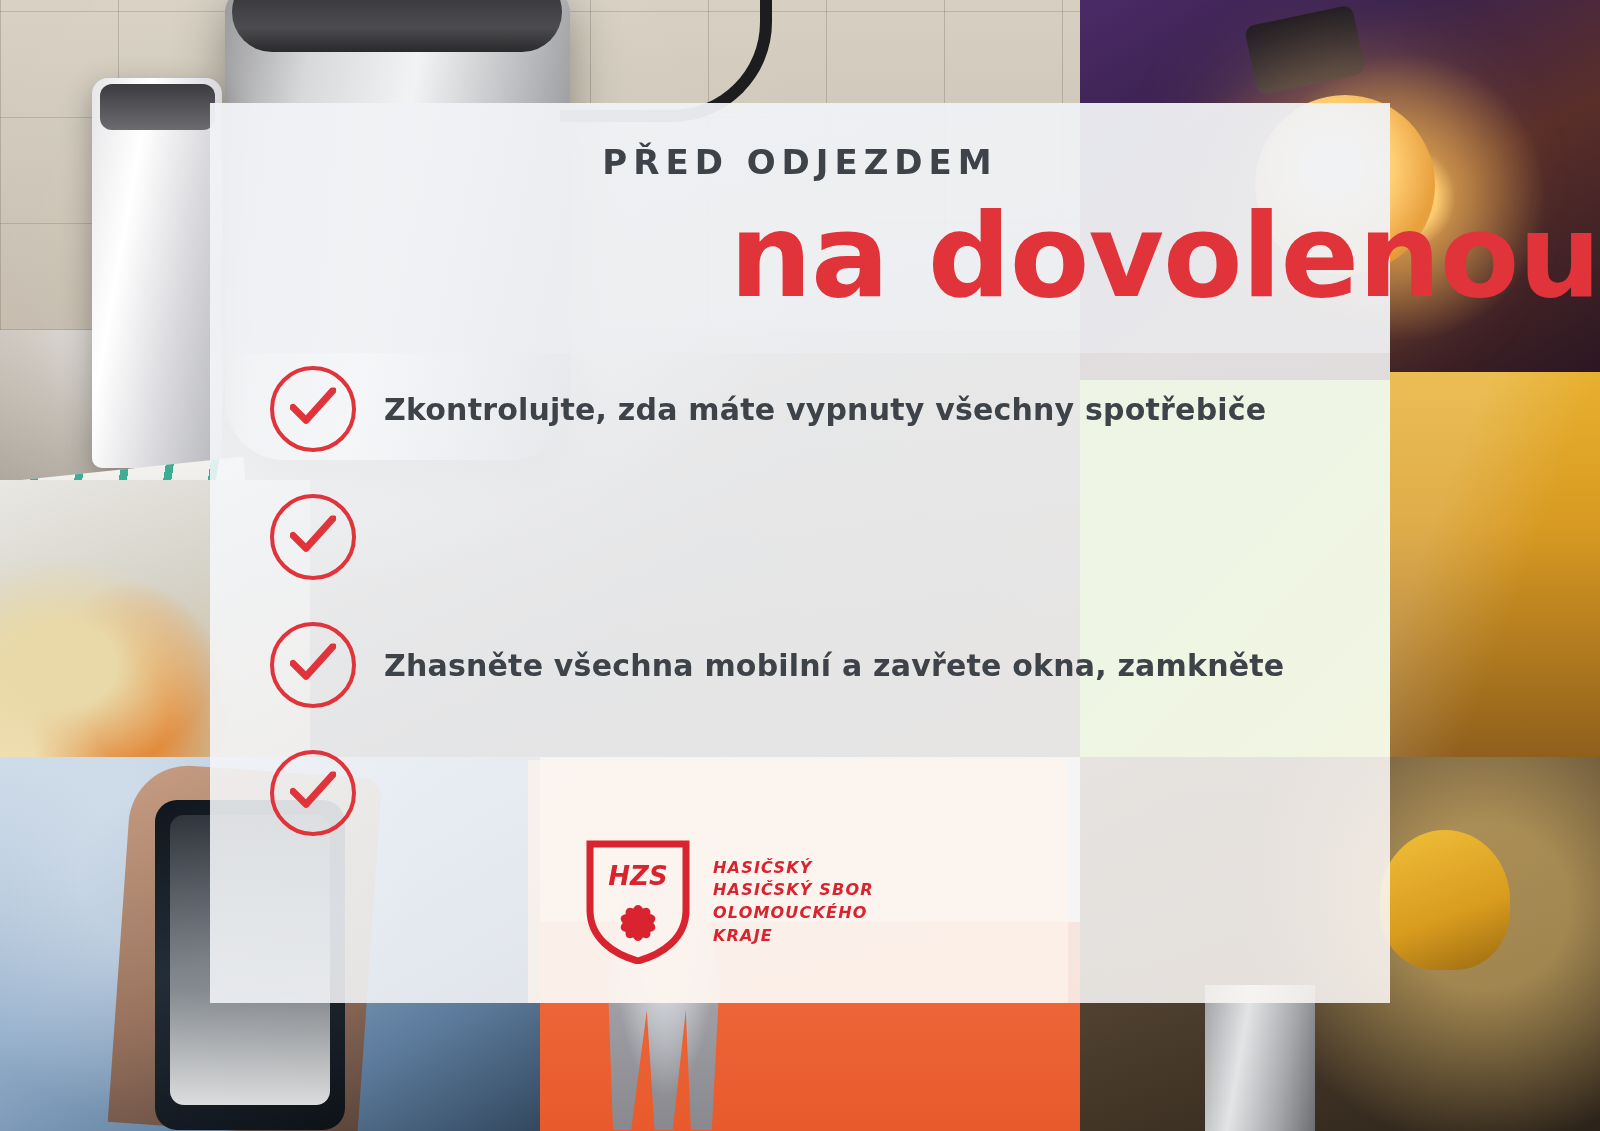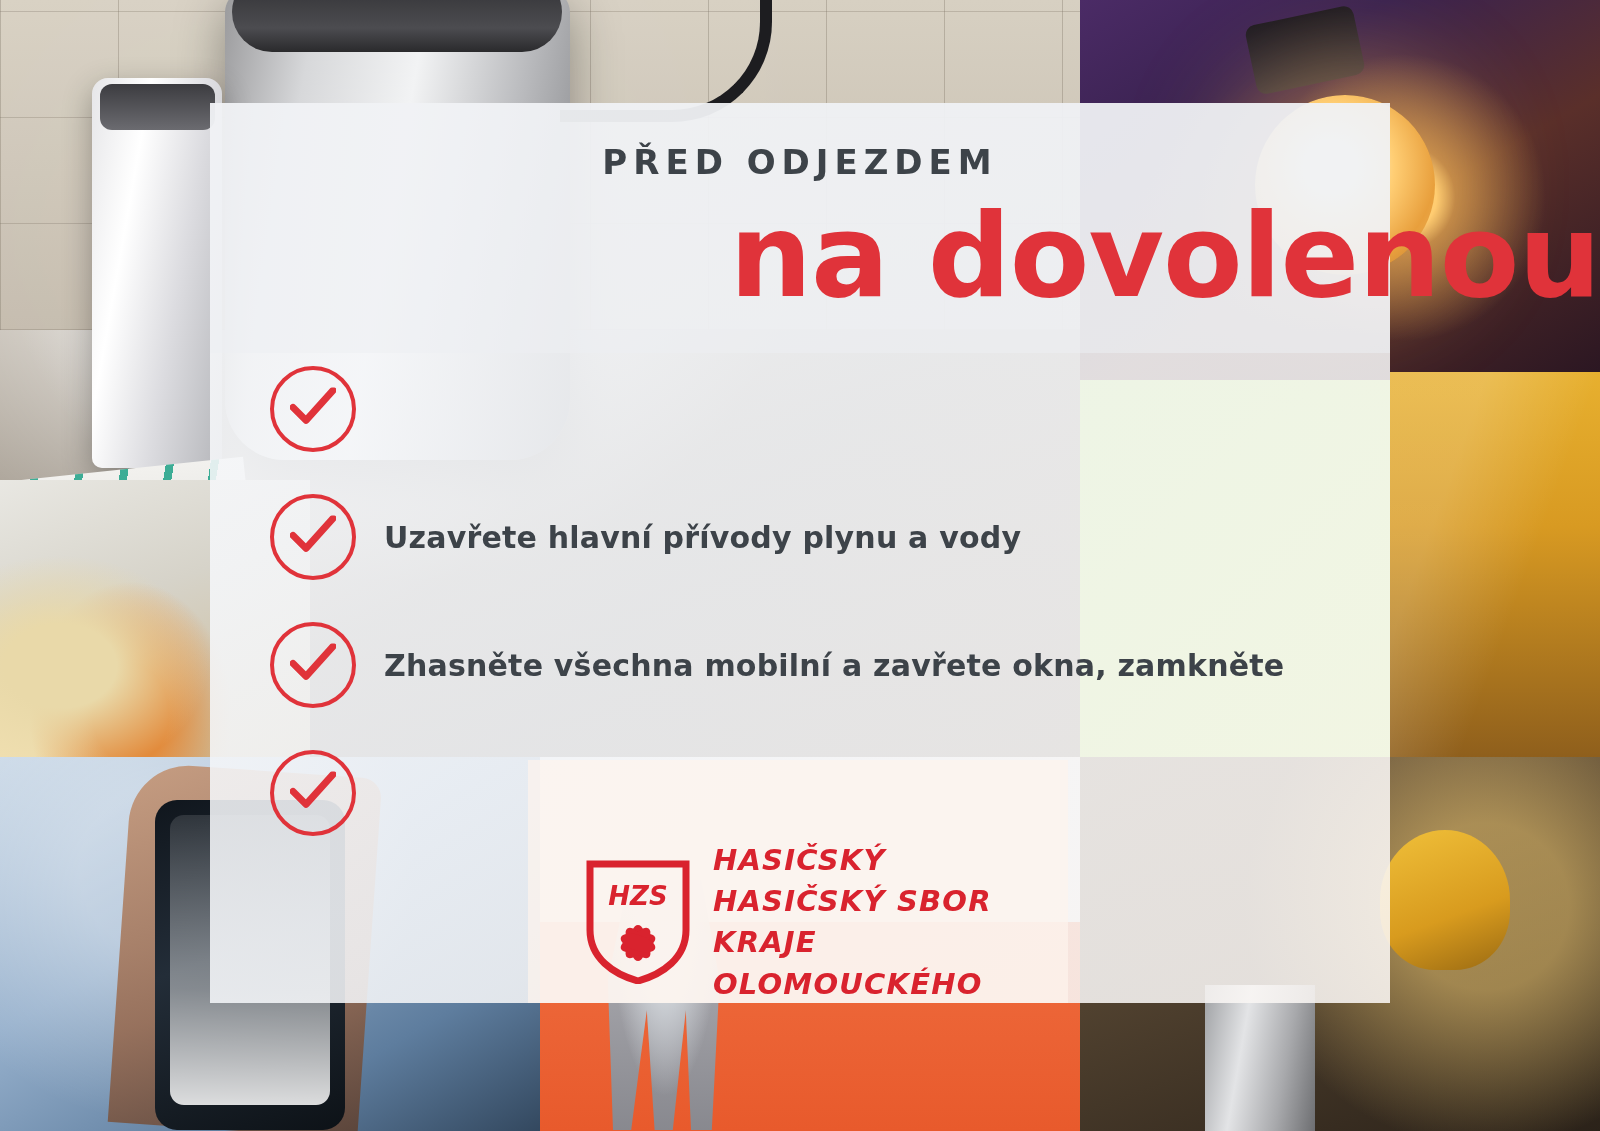"Zkontrolujte, zda máte vypnuty všechny" span.check-text { html: none -> <span>Zkontrolujte, zda máte vypnuty všechny spotřebiče</span> }
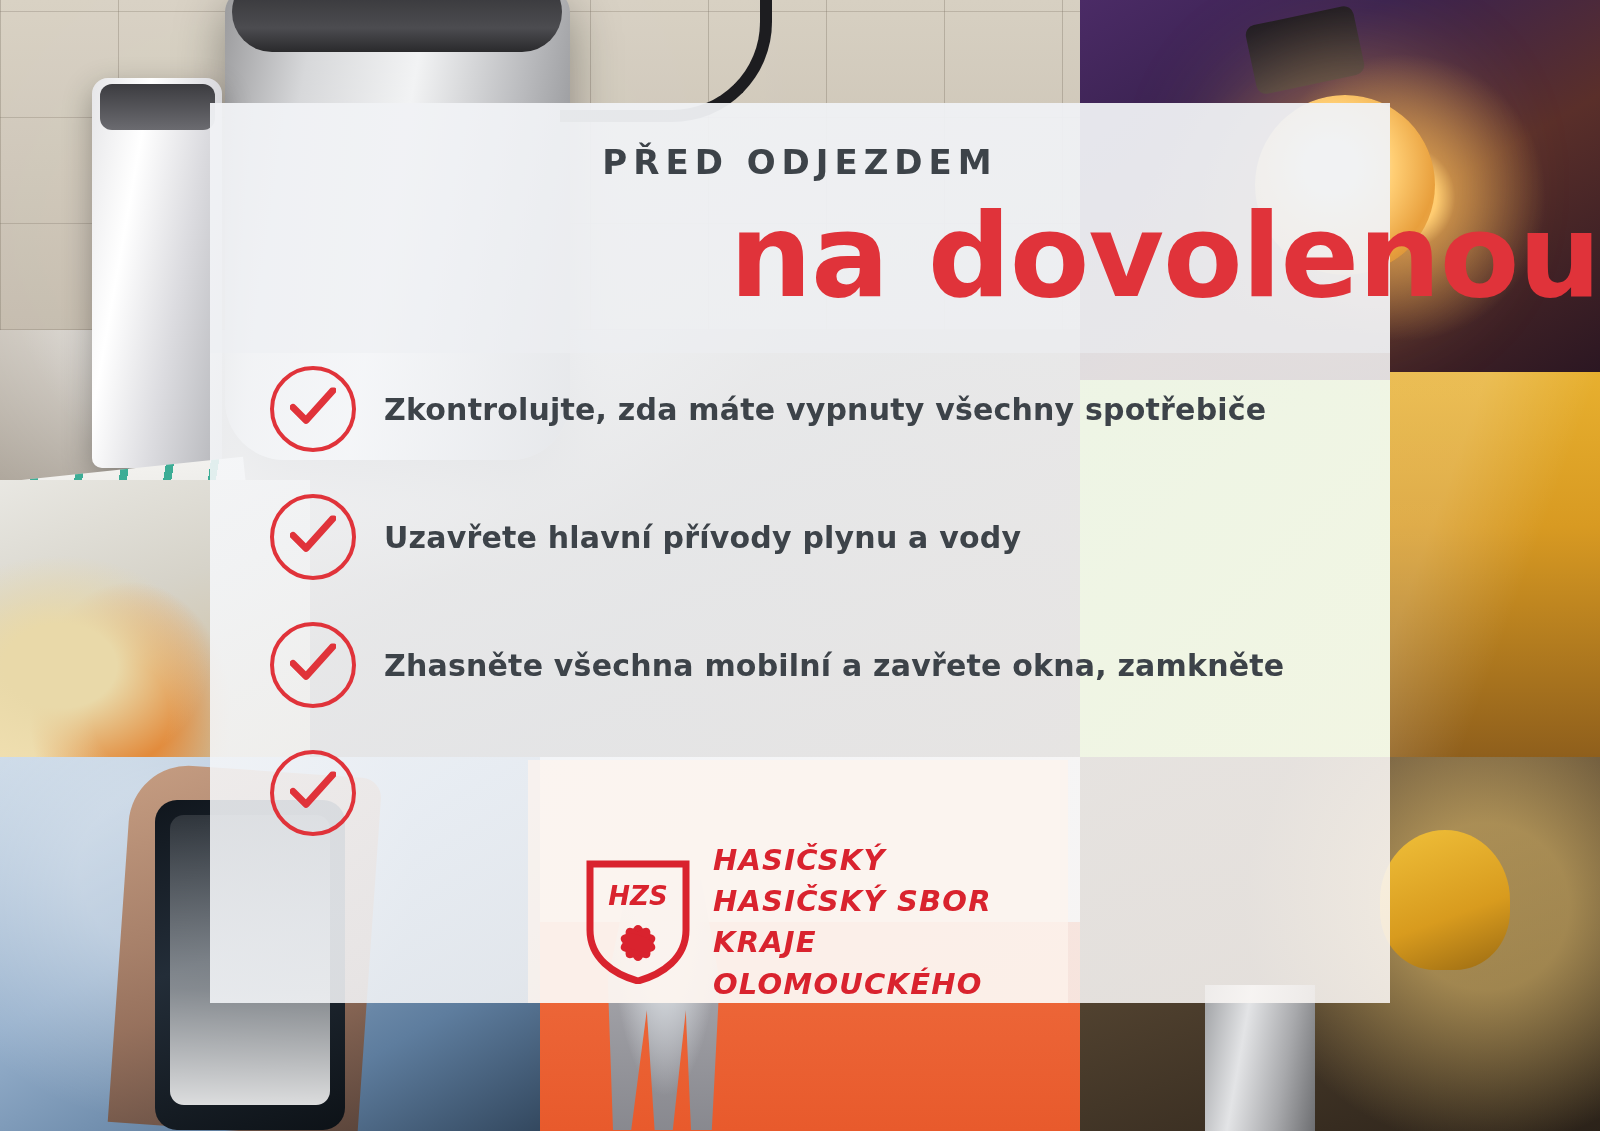"Uzavřete hlavní přívody plynu a" span.check-text { html: <span>Uzavřete hlavní přívody plynu a vody</span> -> none }
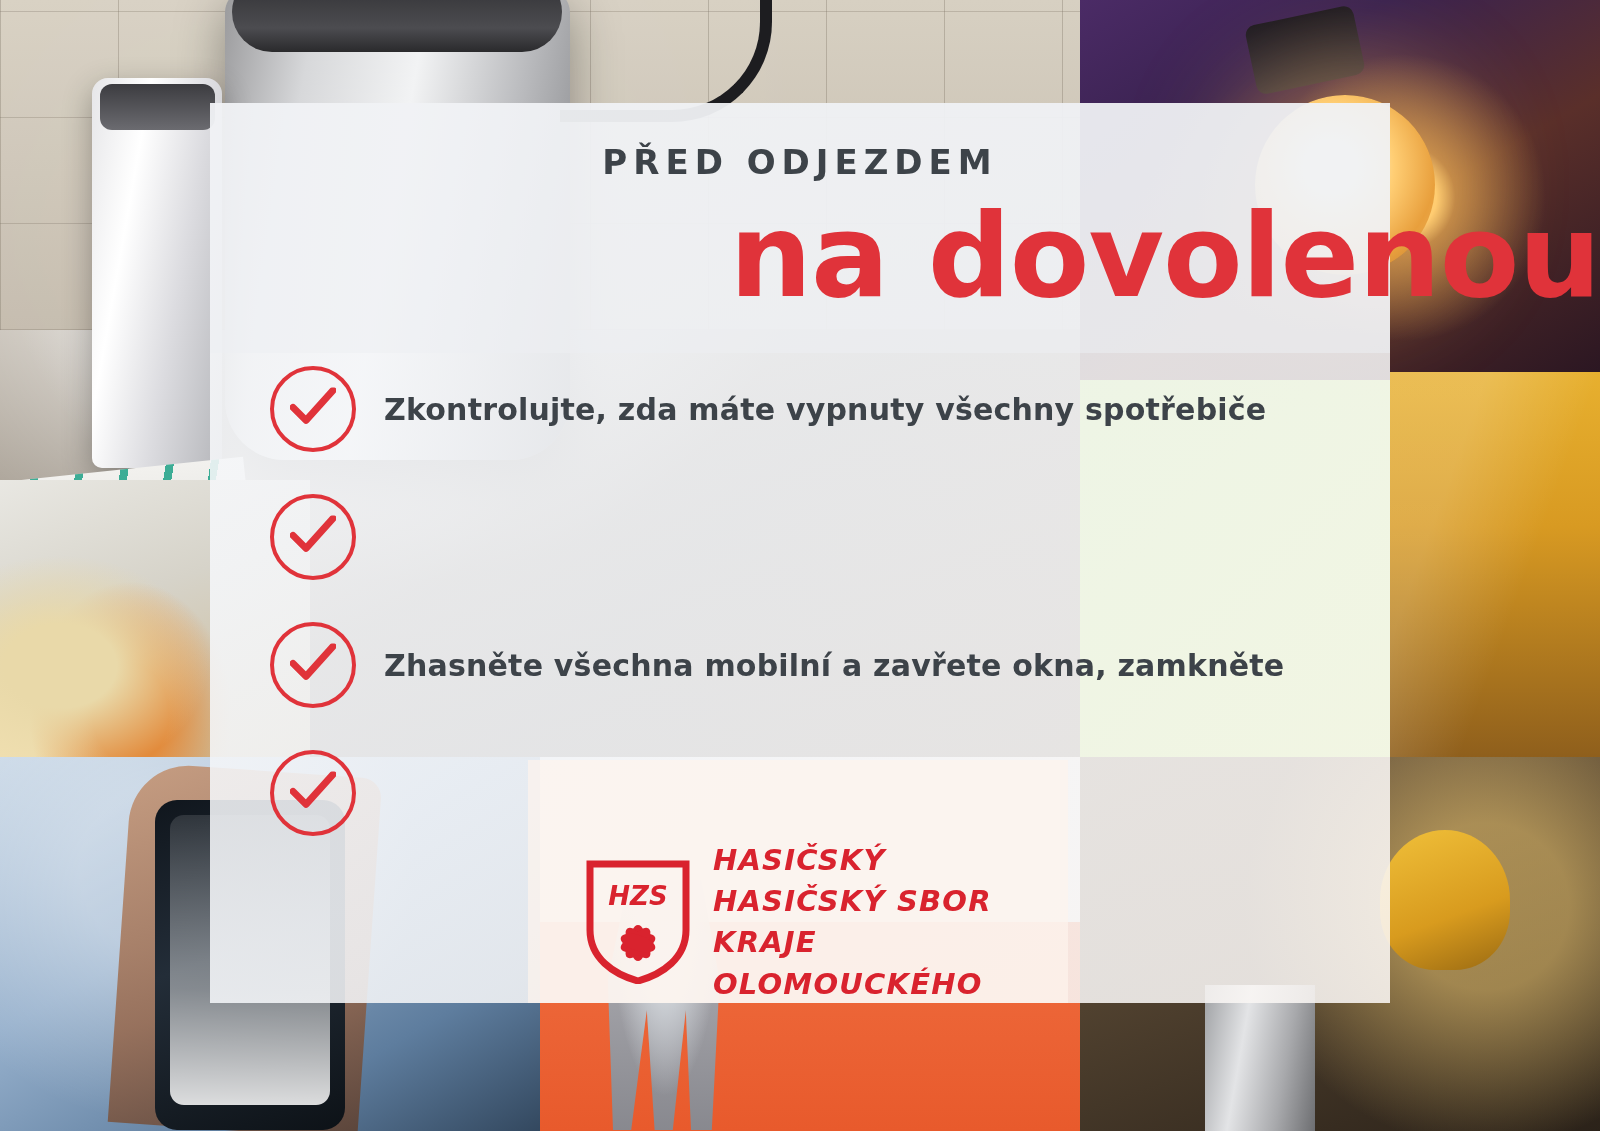"HASIČSKÝ" .logo-text { font-size: 29px -> 16px }
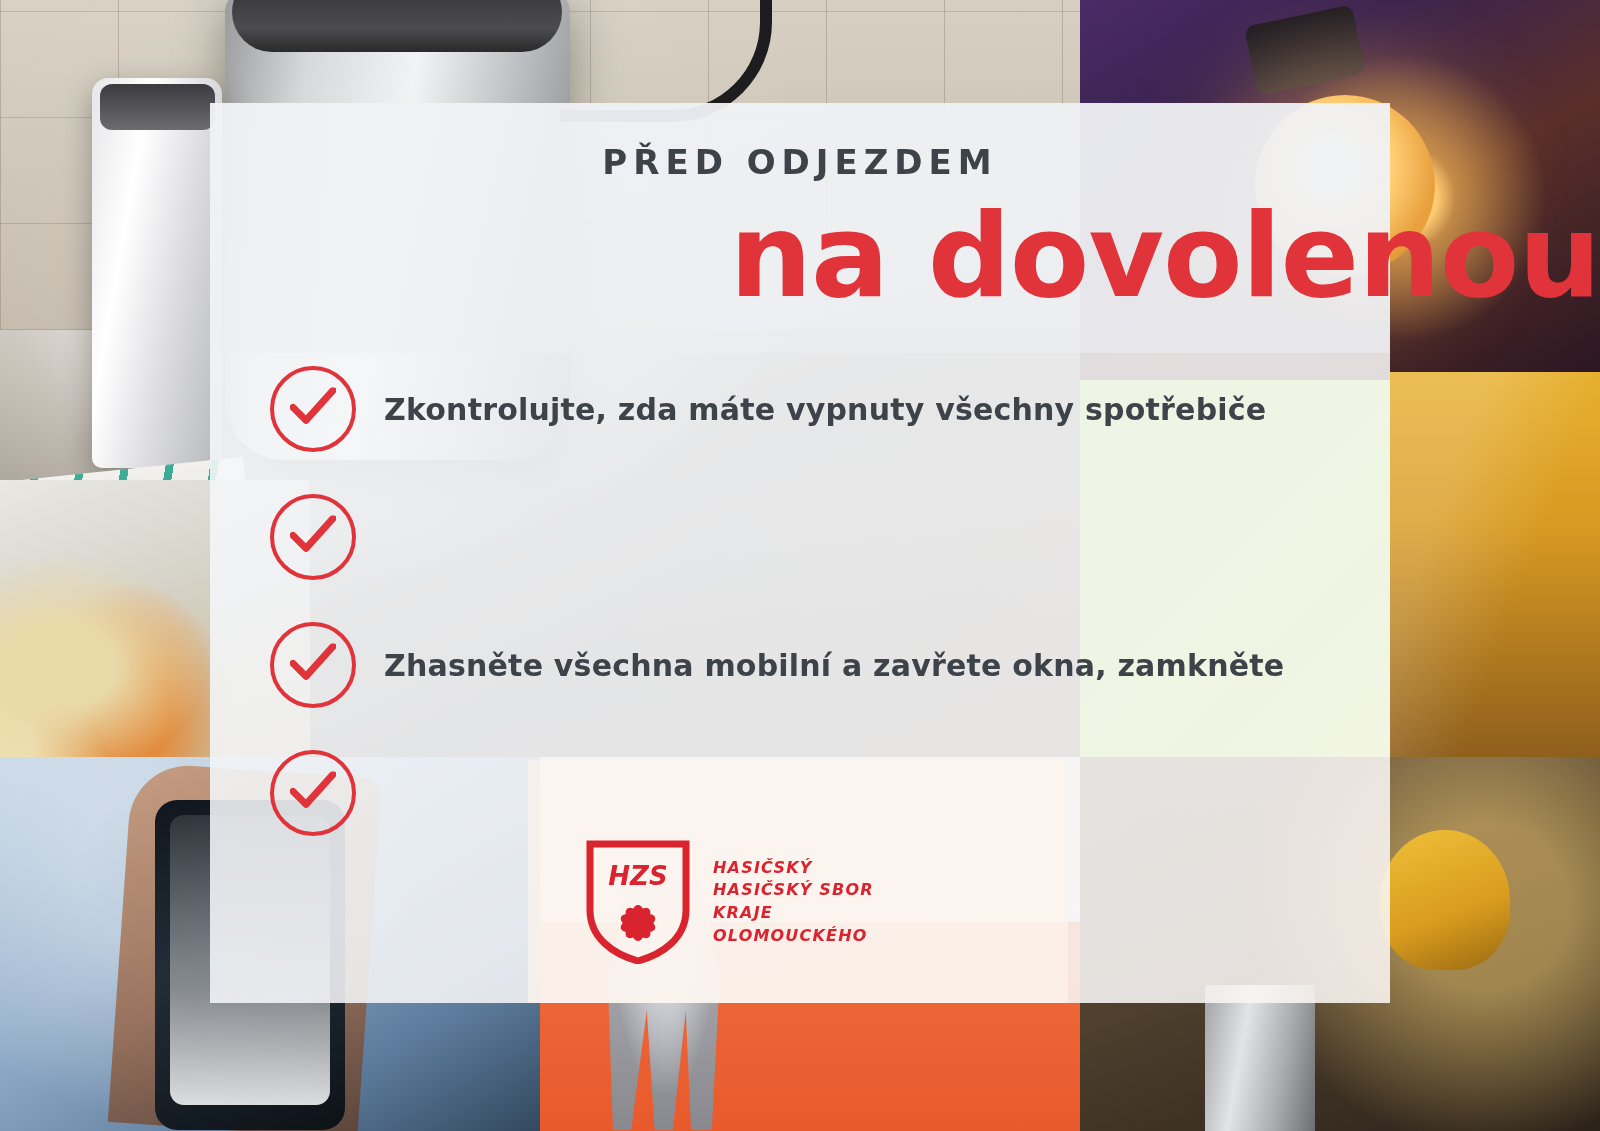"KRAJE" div { order: before "OLOMOUCKÉHO" -> after "OLOMOUCKÉHO" }
